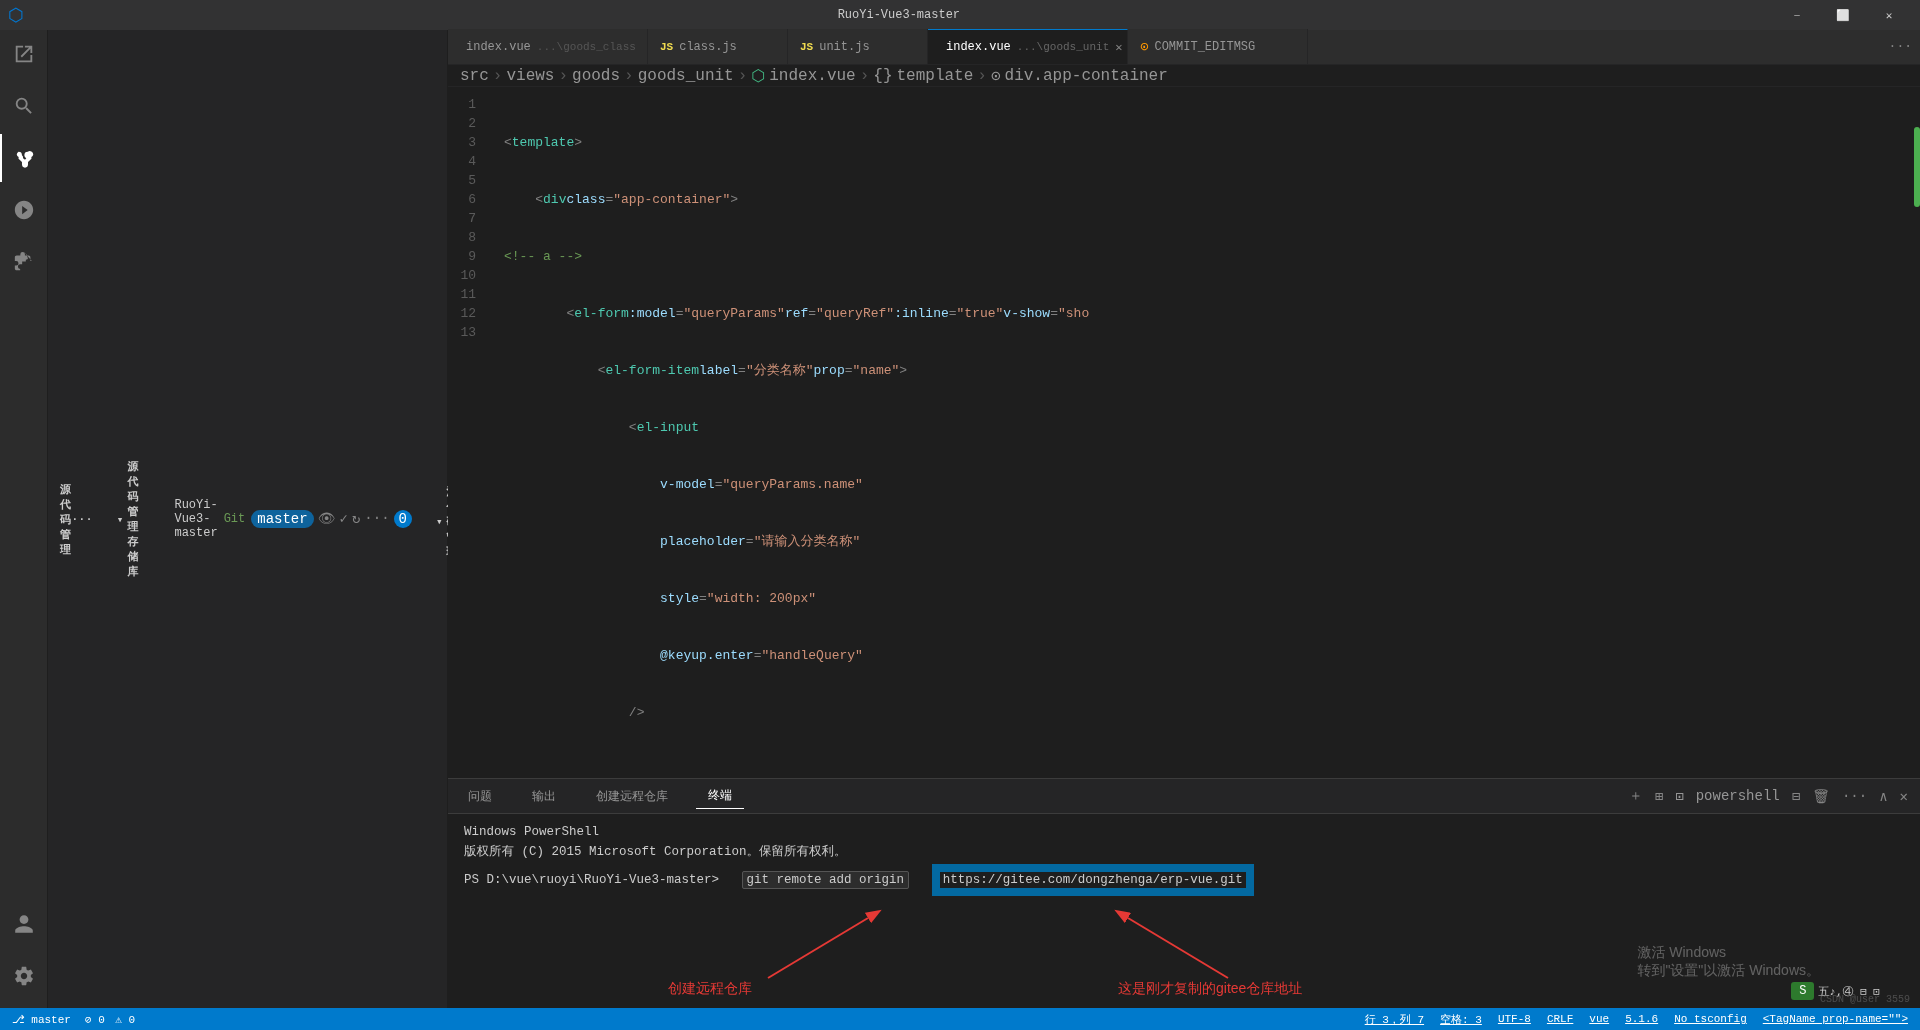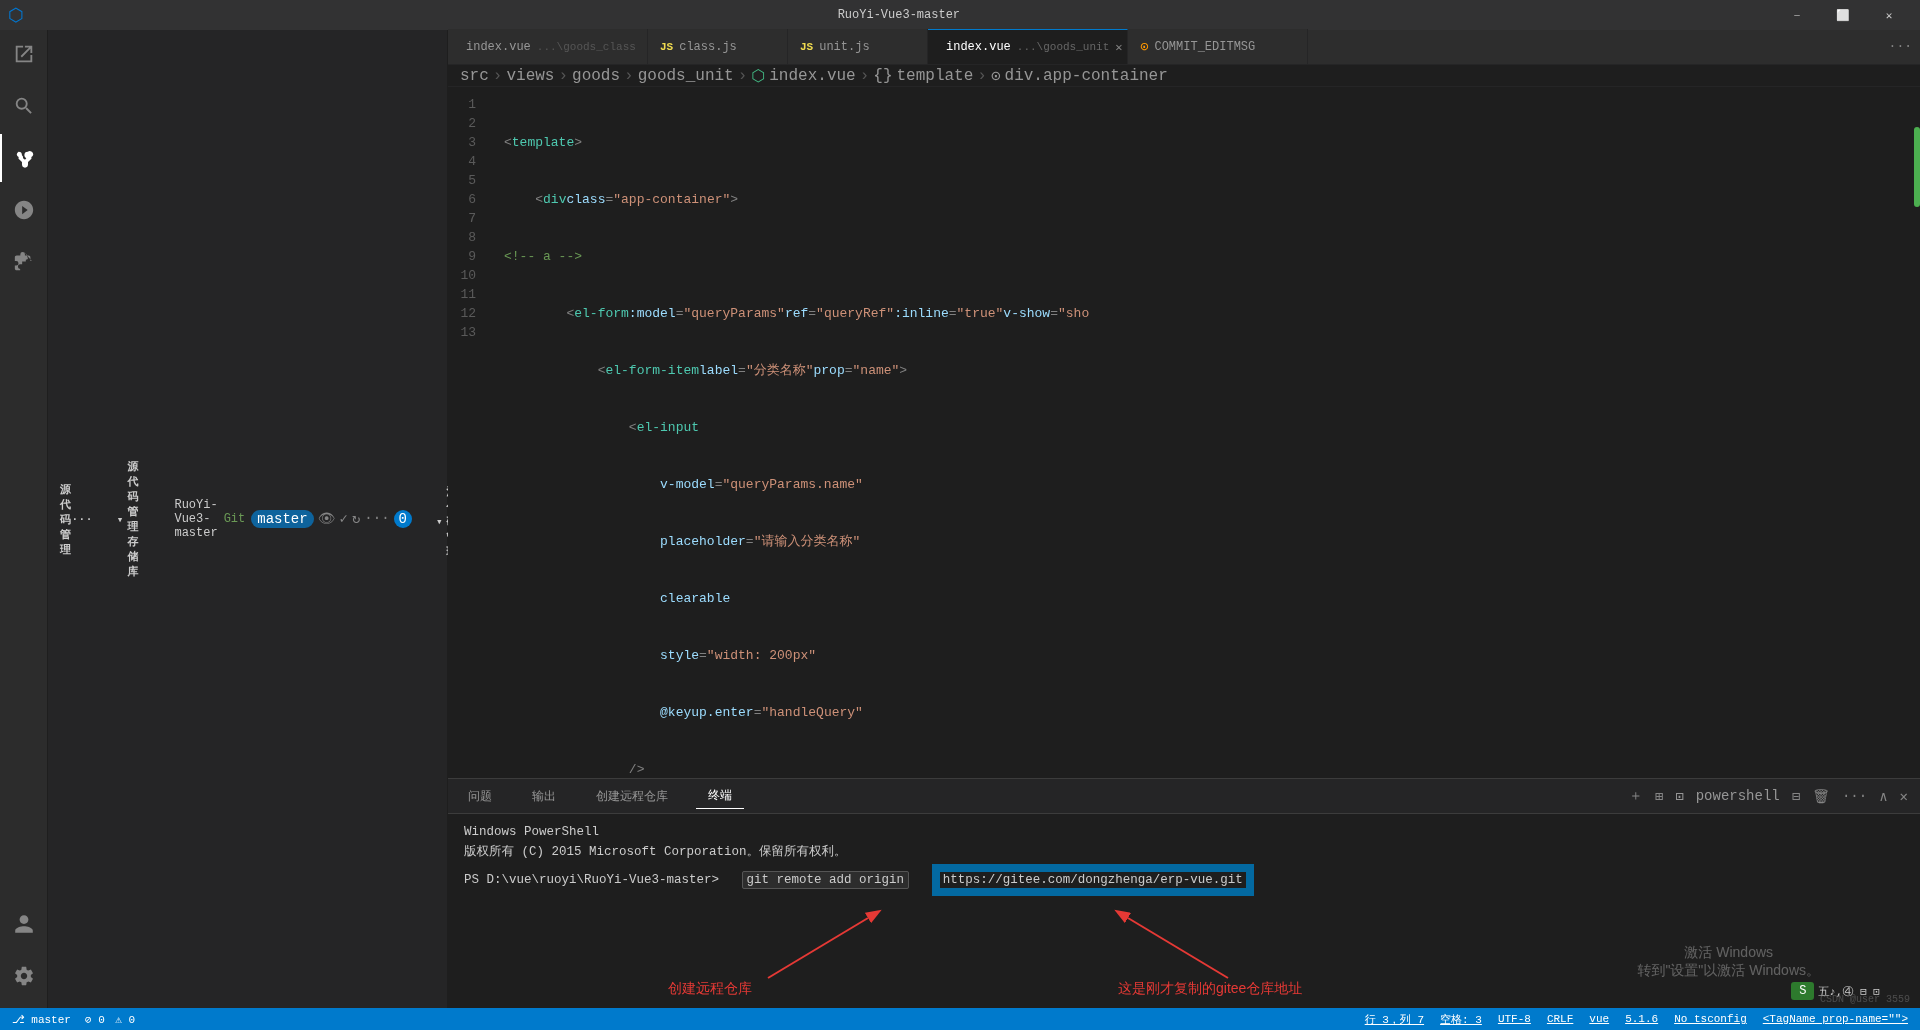"clearable" div.code-line { html: <div> <span>&nbsp;&nbsp;&nbsp;&nbsp;&nbsp;&nbsp;&nbsp;&nbsp;&nbsp;&nbsp;&nbsp;&nbsp;&nbsp;&nbsp;&nbsp;&nbsp;&nbsp;&nbsp;&nbsp;&nbsp;</span><span>clearable</span> </div> -> none }
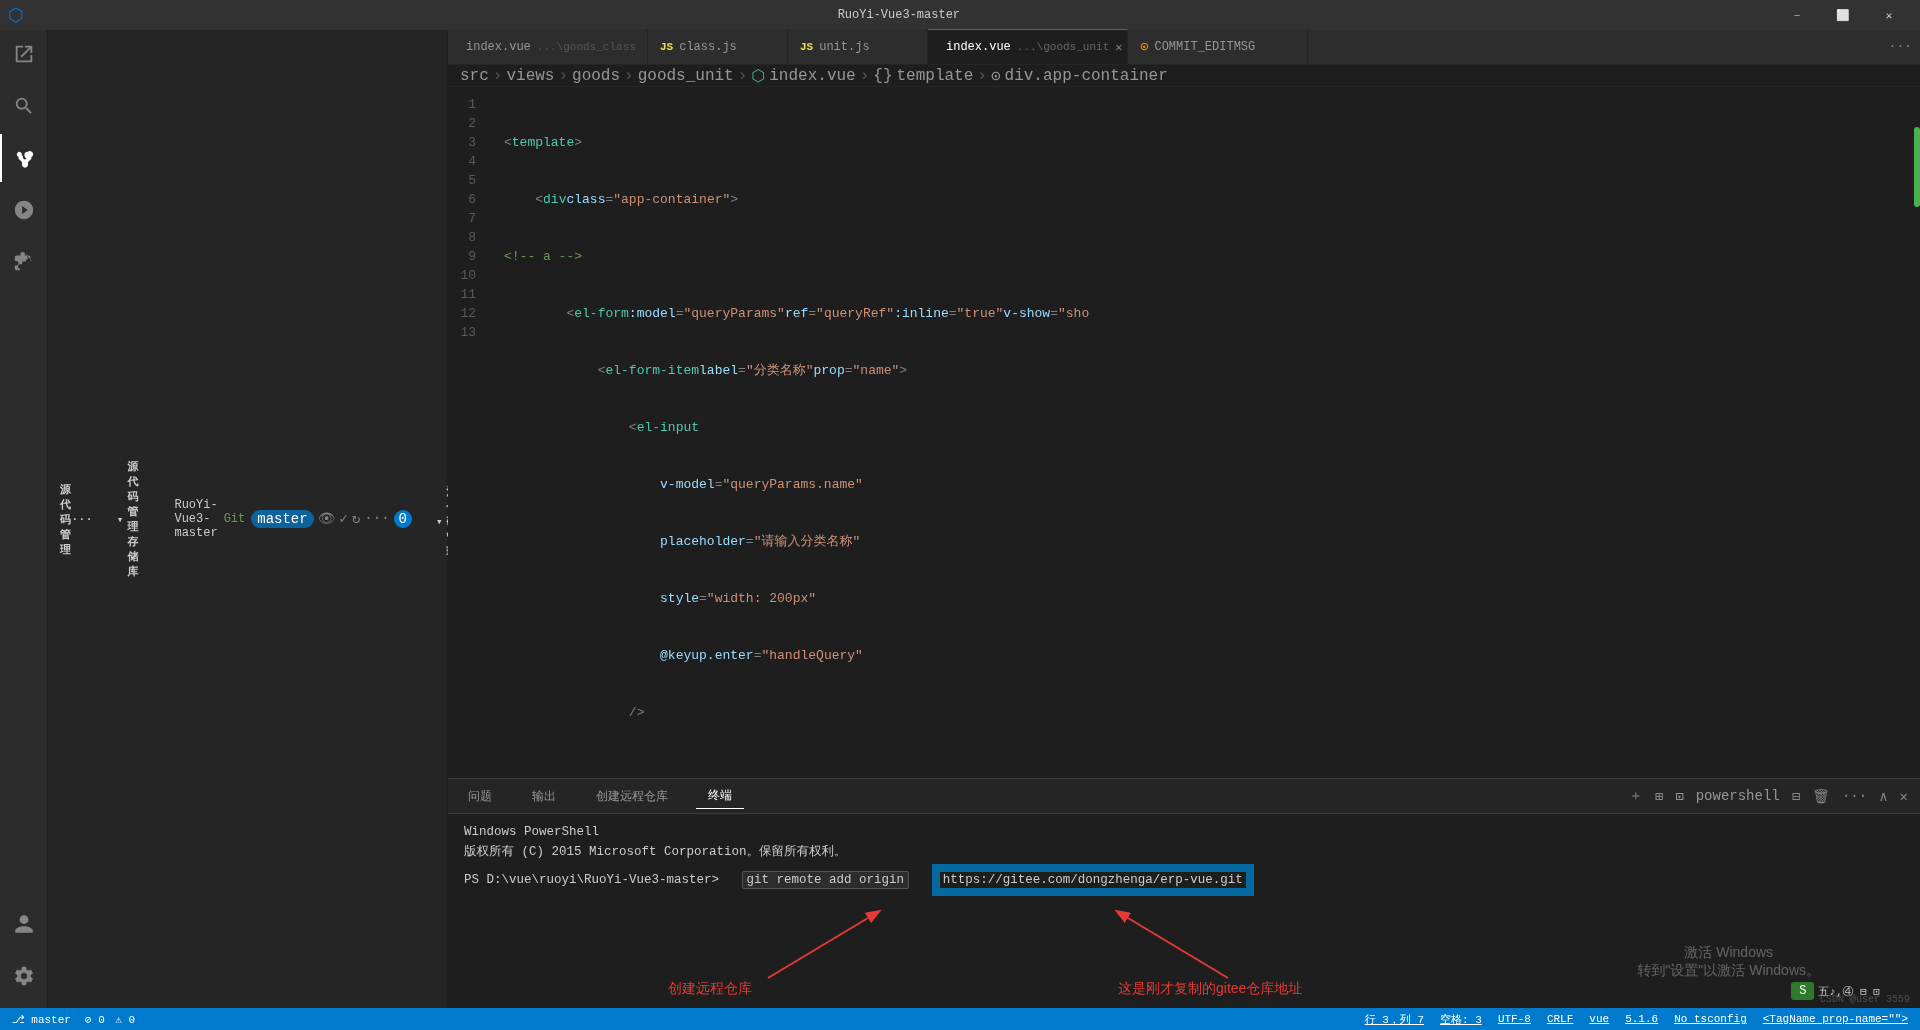"激活 Windows" .windows-watermark { text-align: center -> left }
